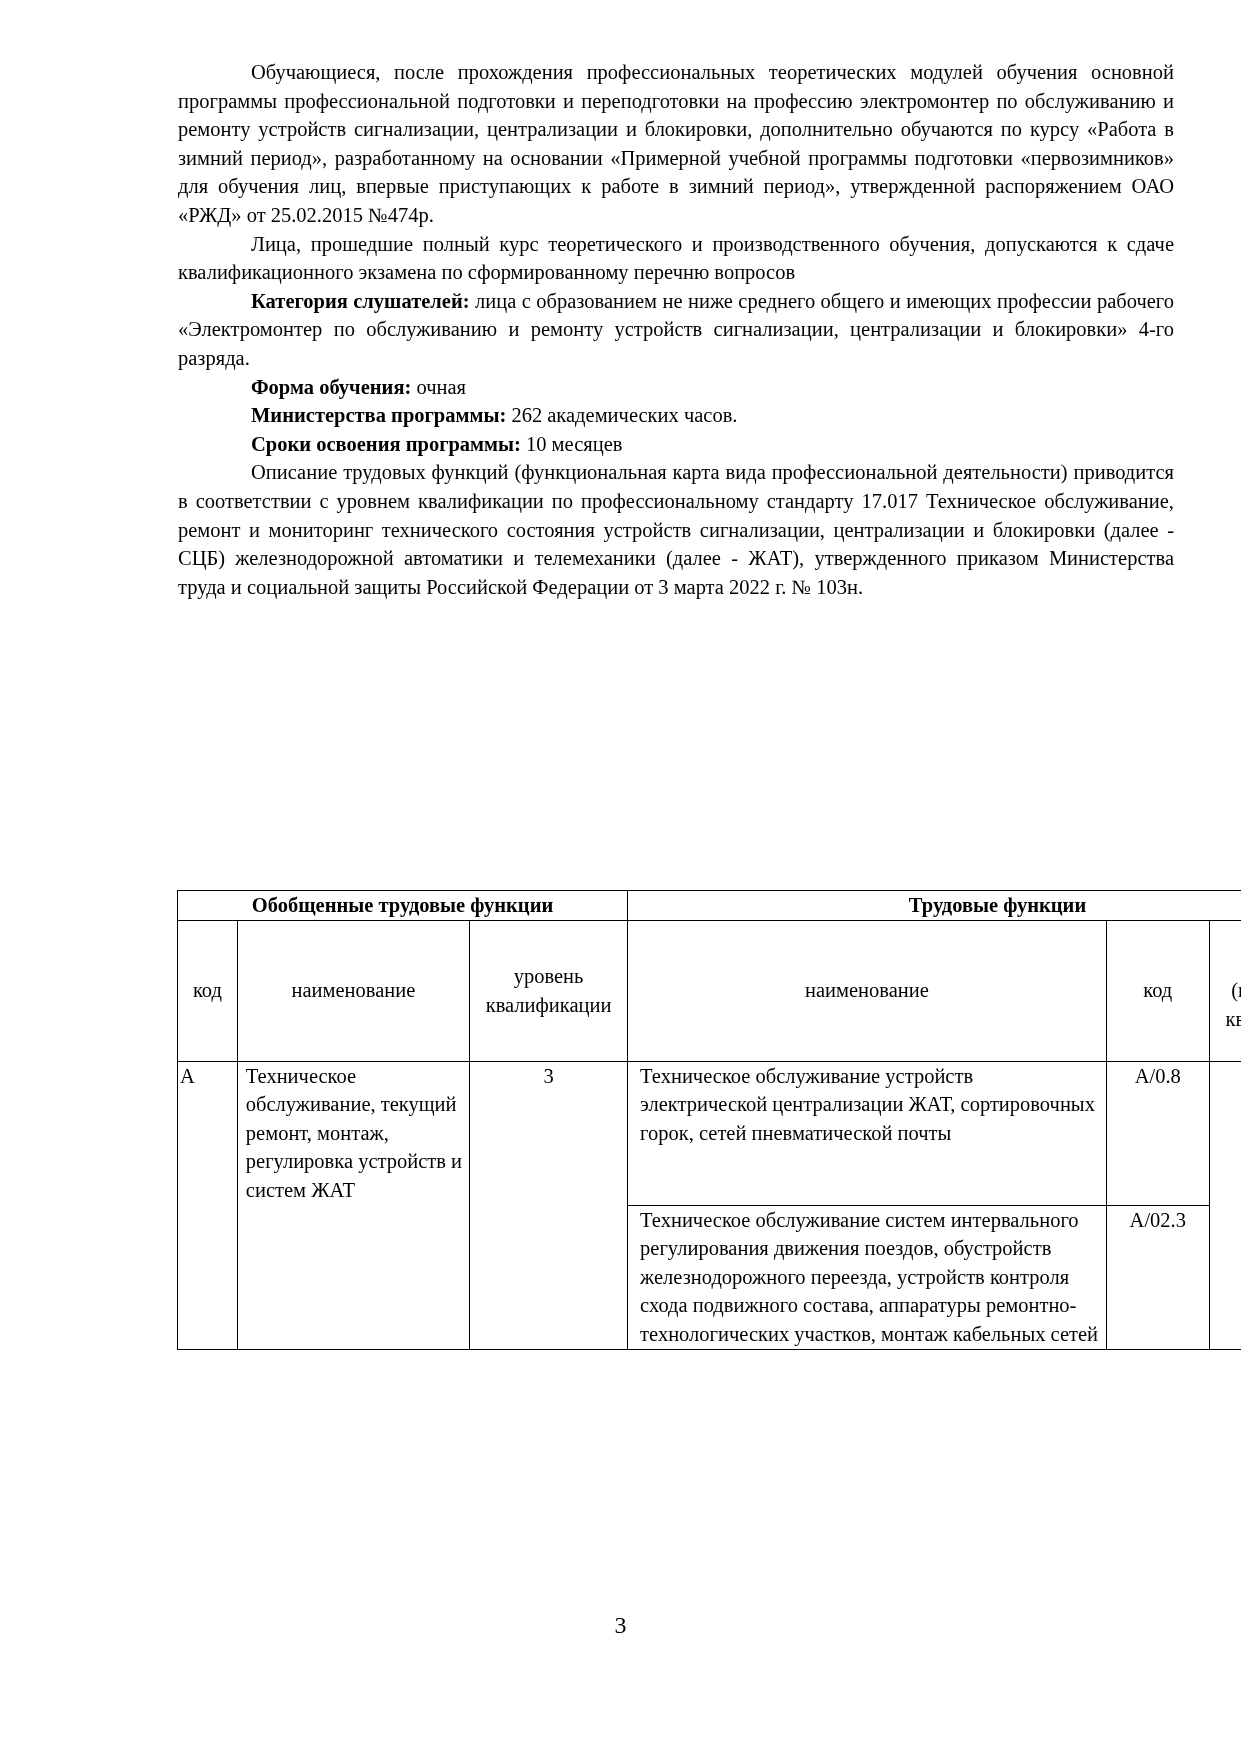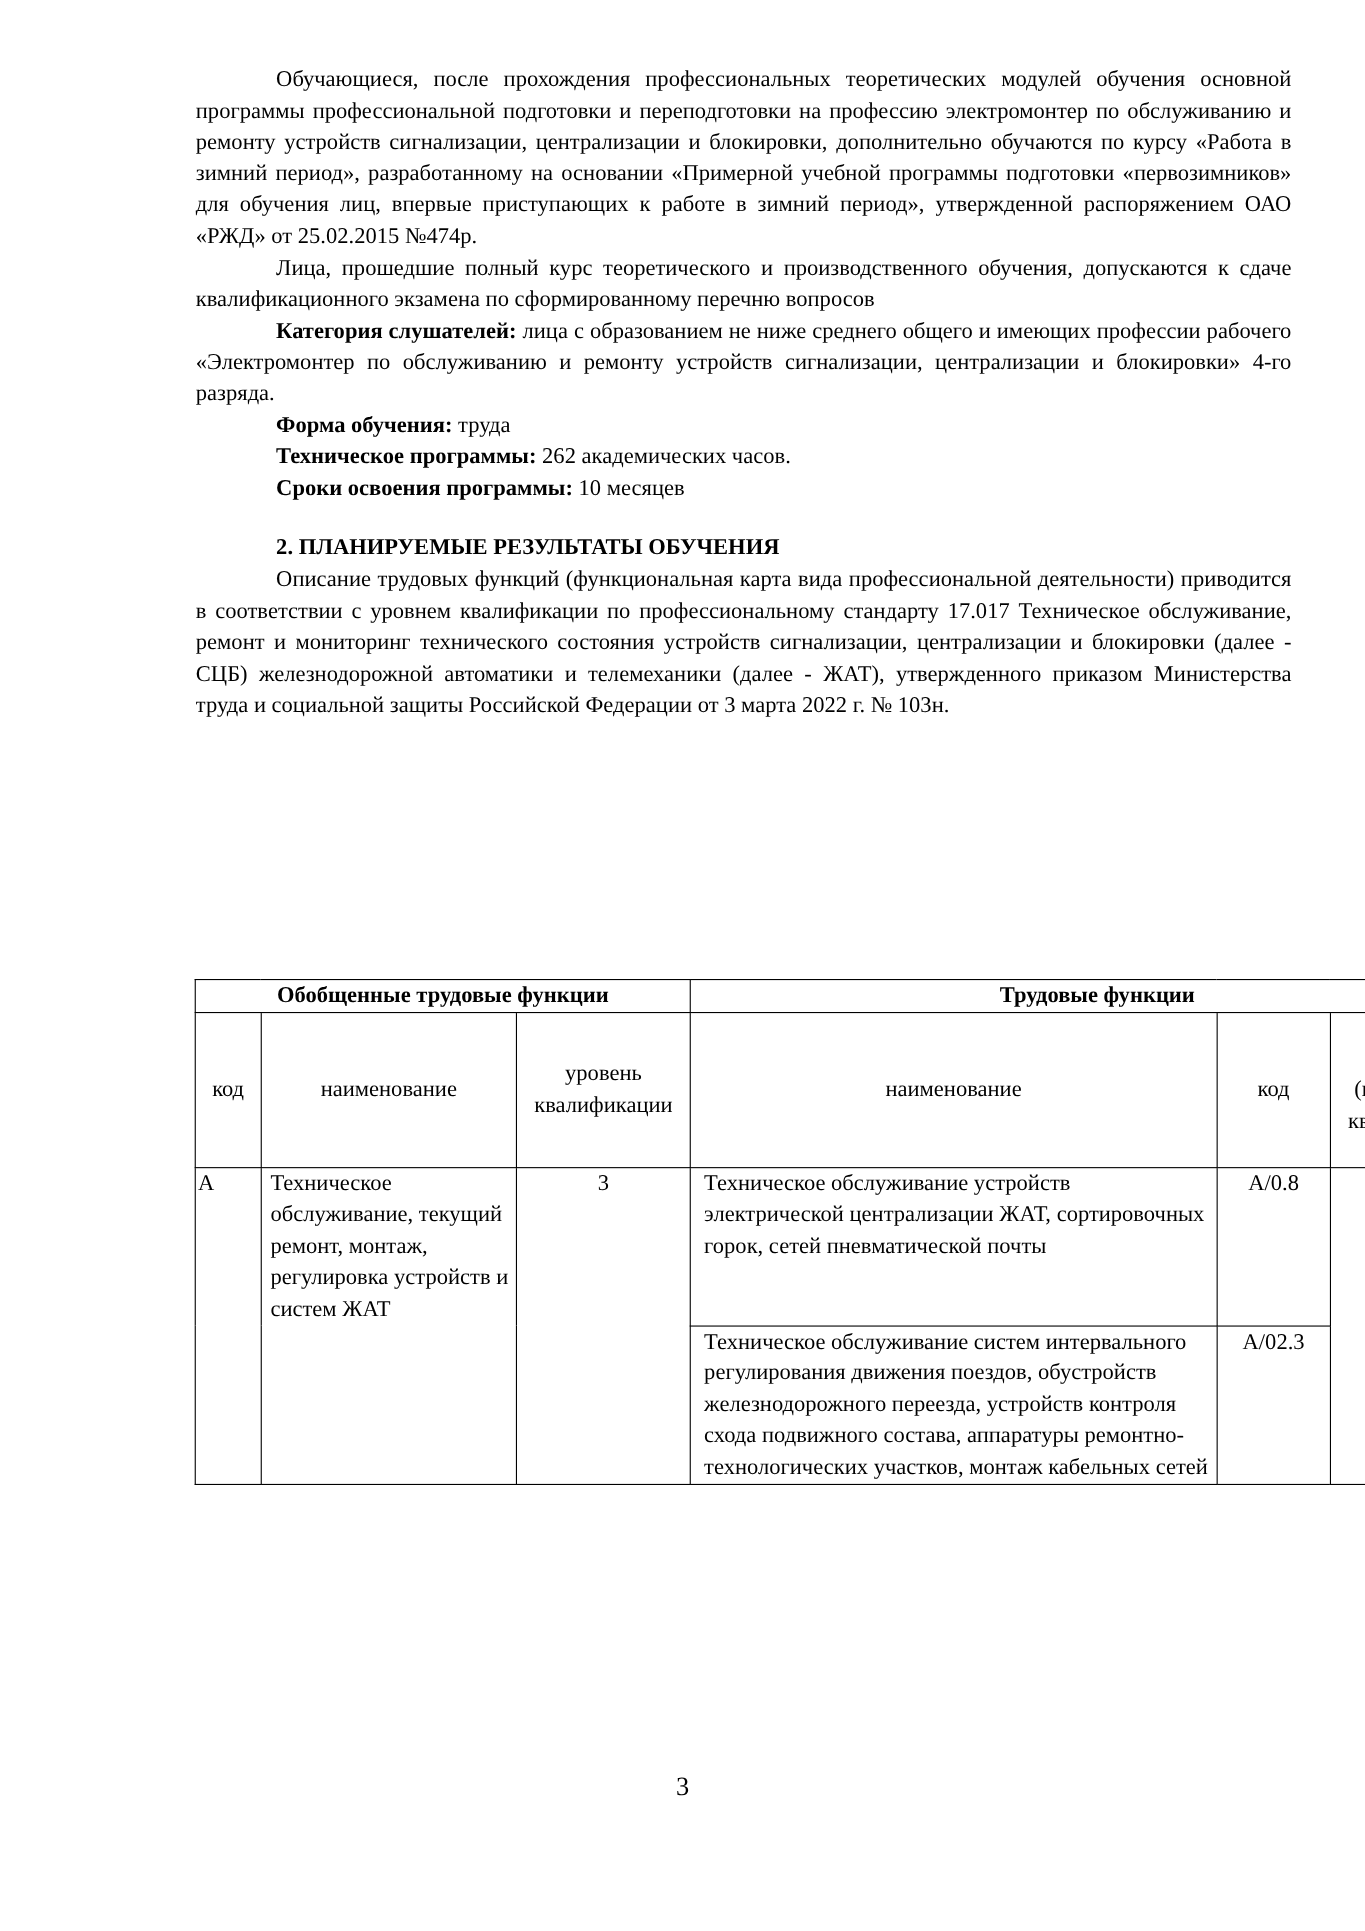"труда" span { text: труда -> очная }
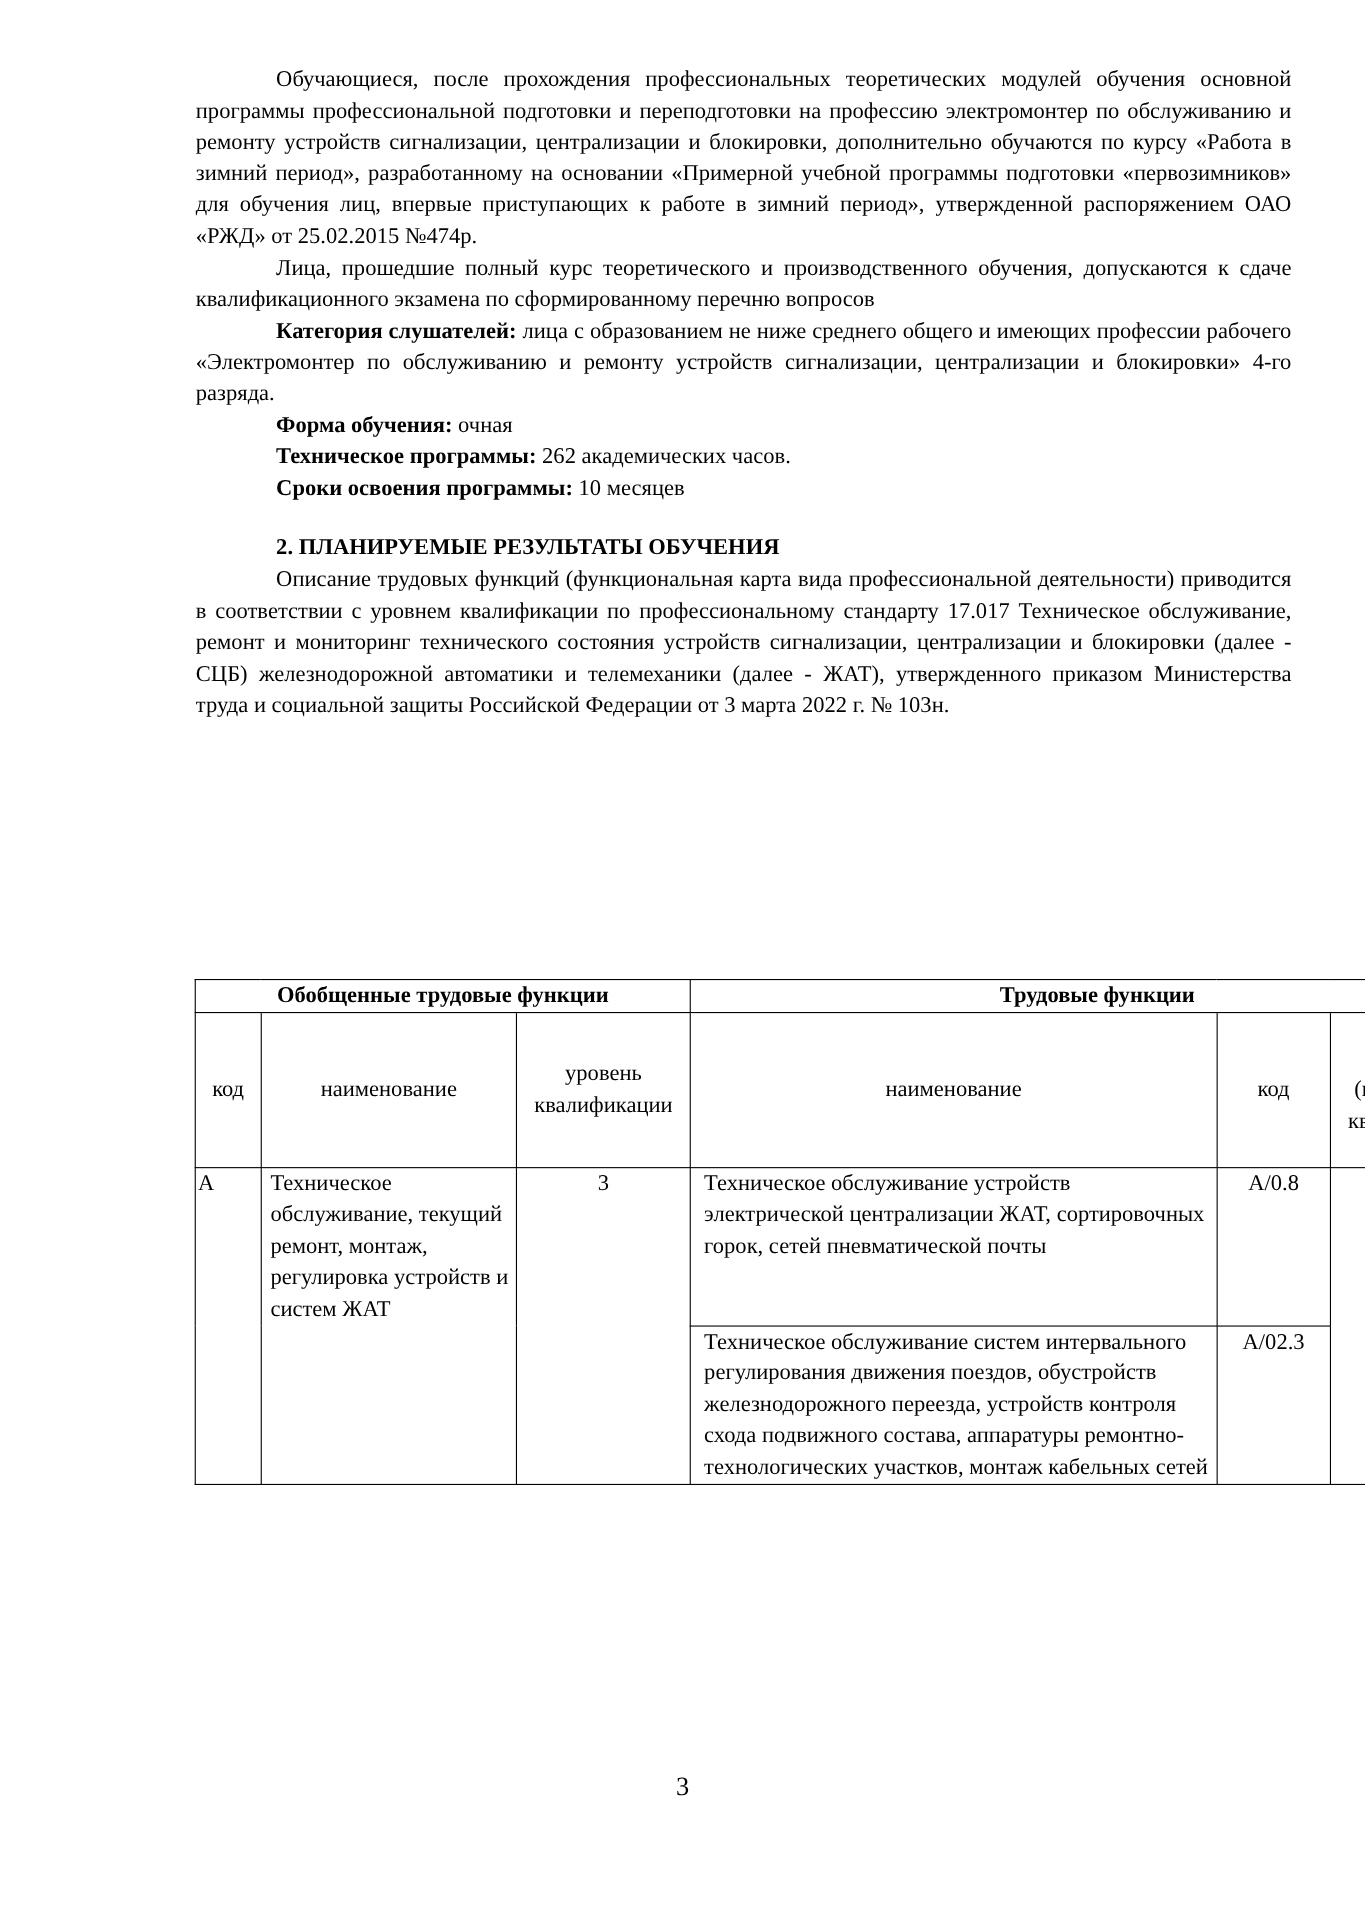"Техническое программы:" b { text: Техническое -> Министерства }
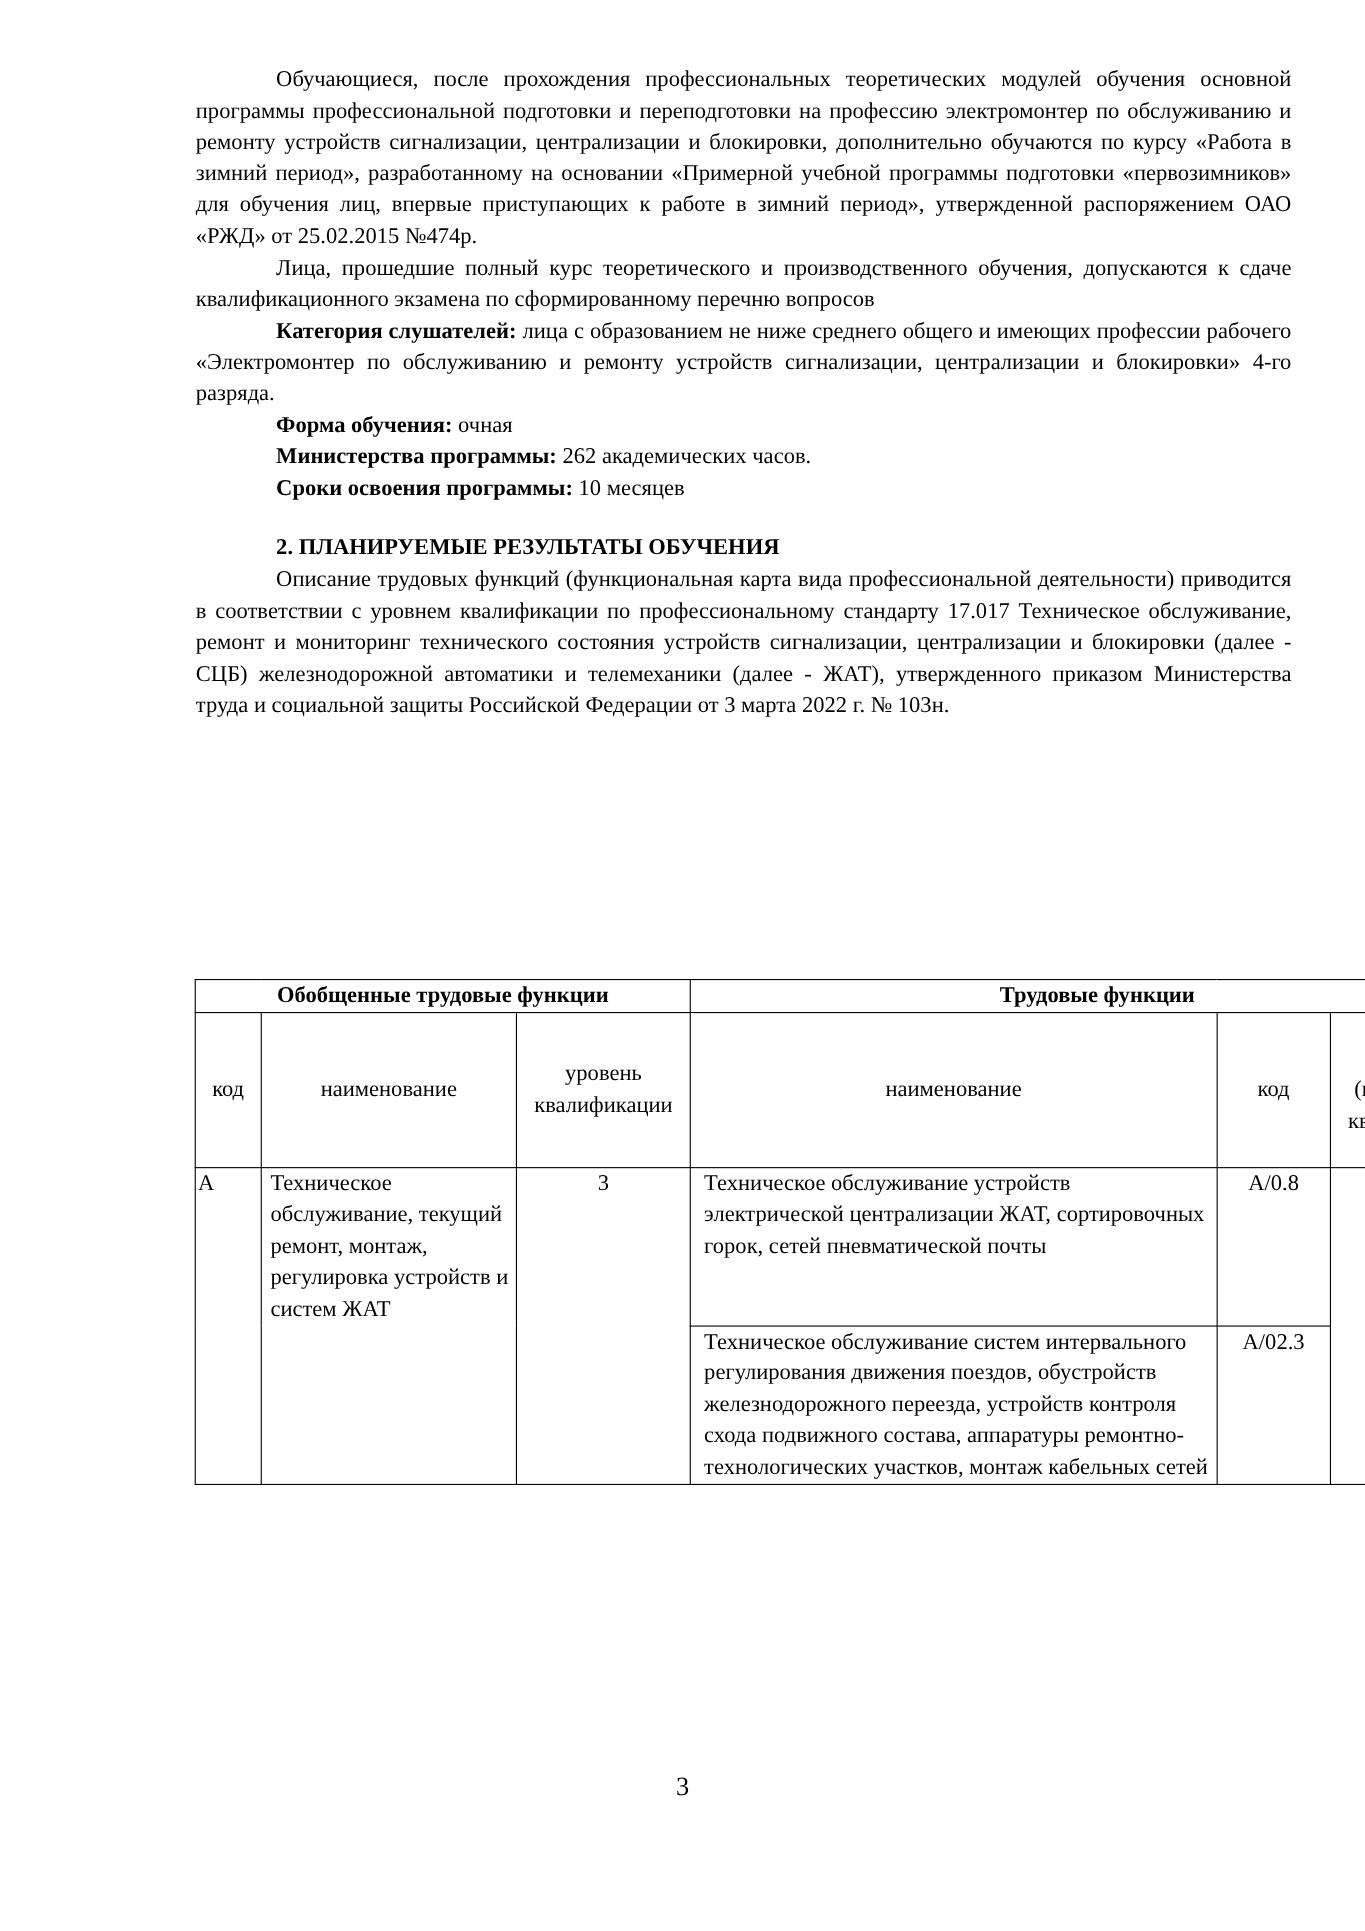"2. ПЛАНИРУЕМЫЕ РЕЗУЛЬТАТЫ ОБУЧЕНИЯ" div.section-title { html: <div>2. ПЛАНИРУЕМЫЕ РЕЗУЛЬТАТЫ ОБУЧЕНИЯ</div> -> none }
